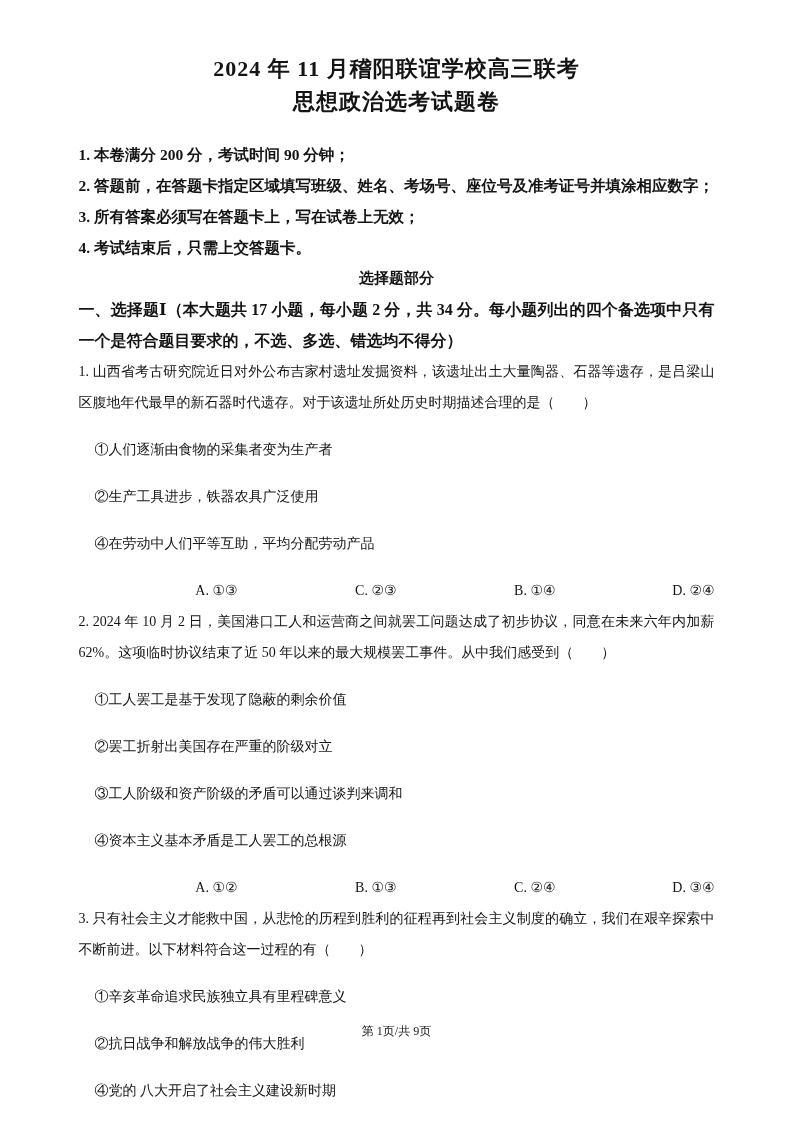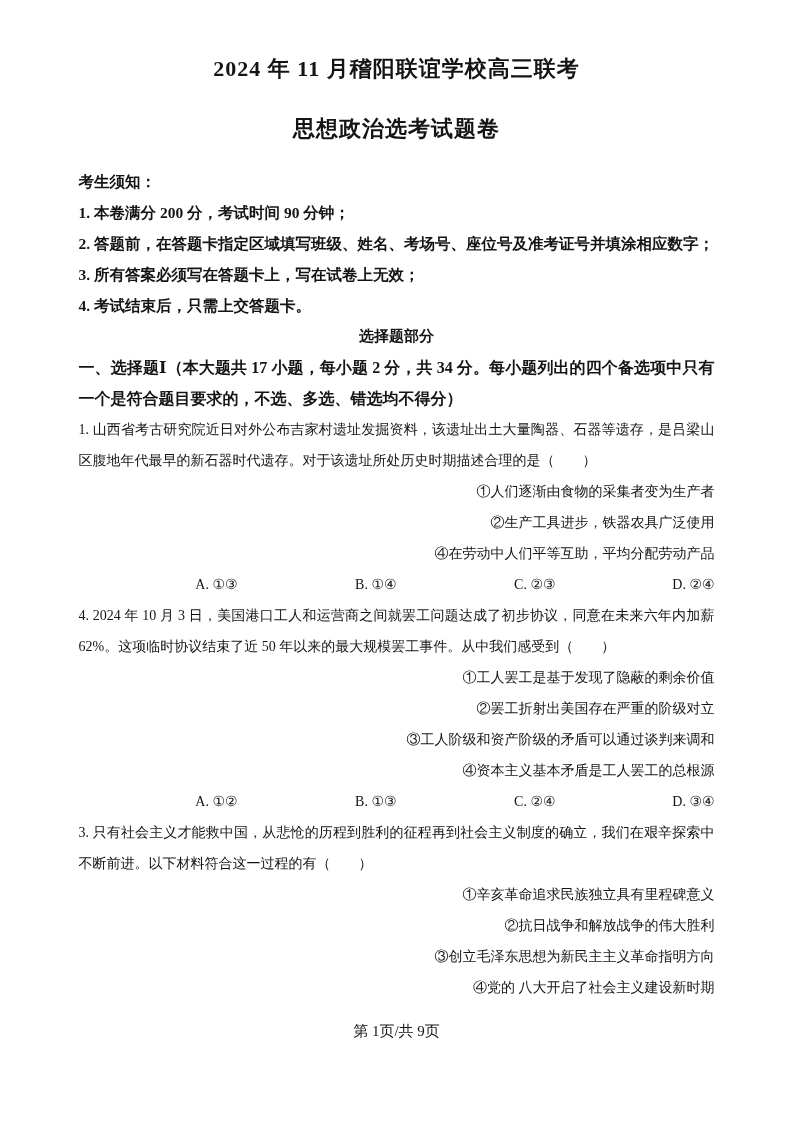"思想政治选考试题卷" .title.second { margin-top: 30px -> 3px }
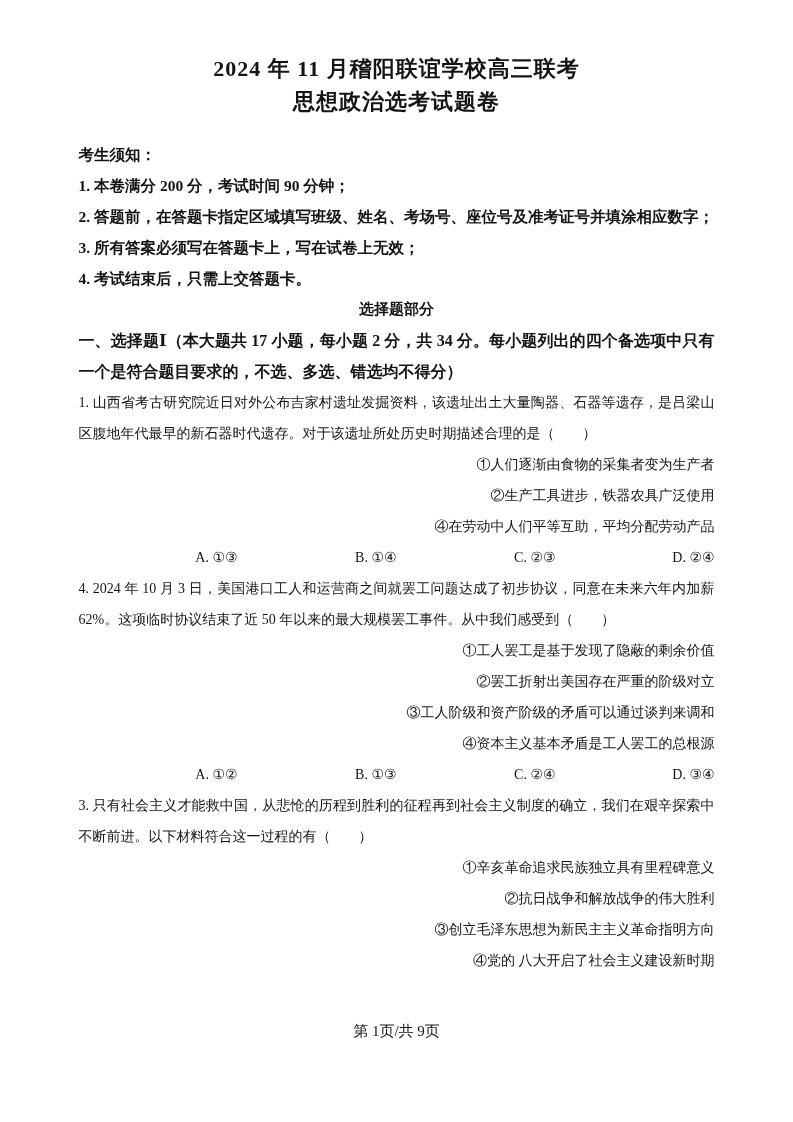"考生须知：" div { html: <div>考生须知：</div> -> none }
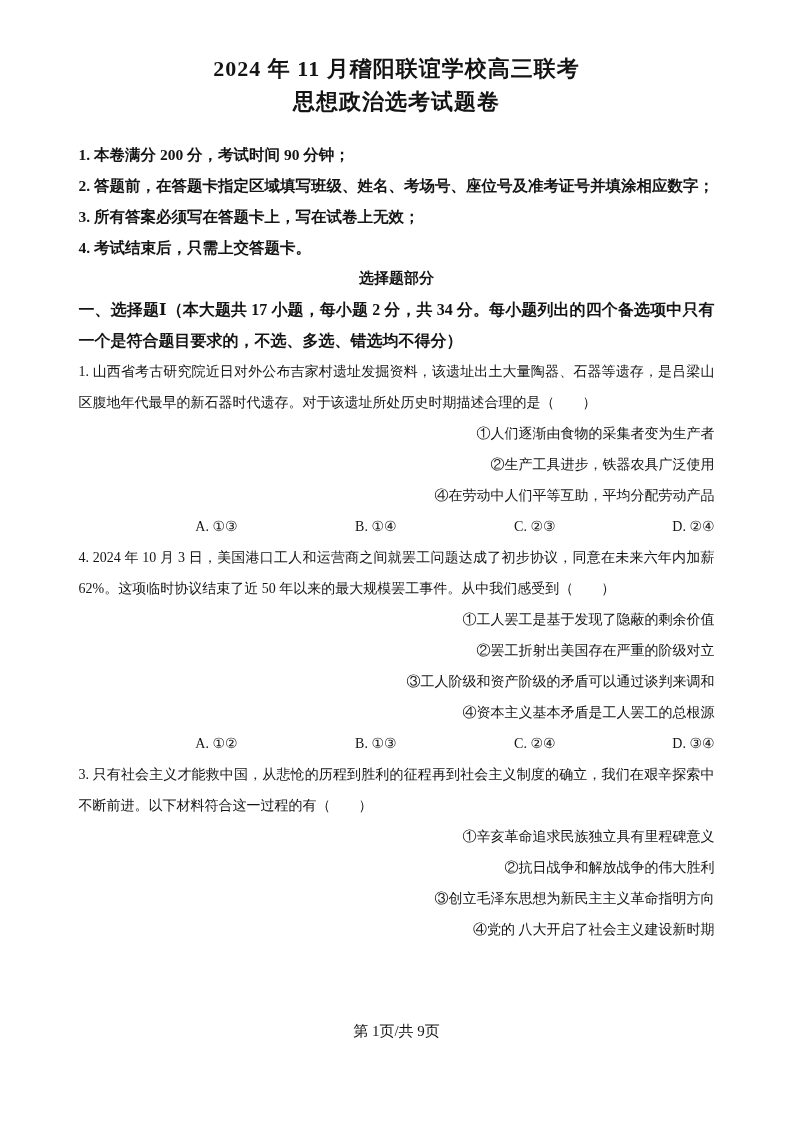"①人们逐渐由食物的采集者变为生产者" .statement { margin: 0 -> 16px; text-align: right -> none }
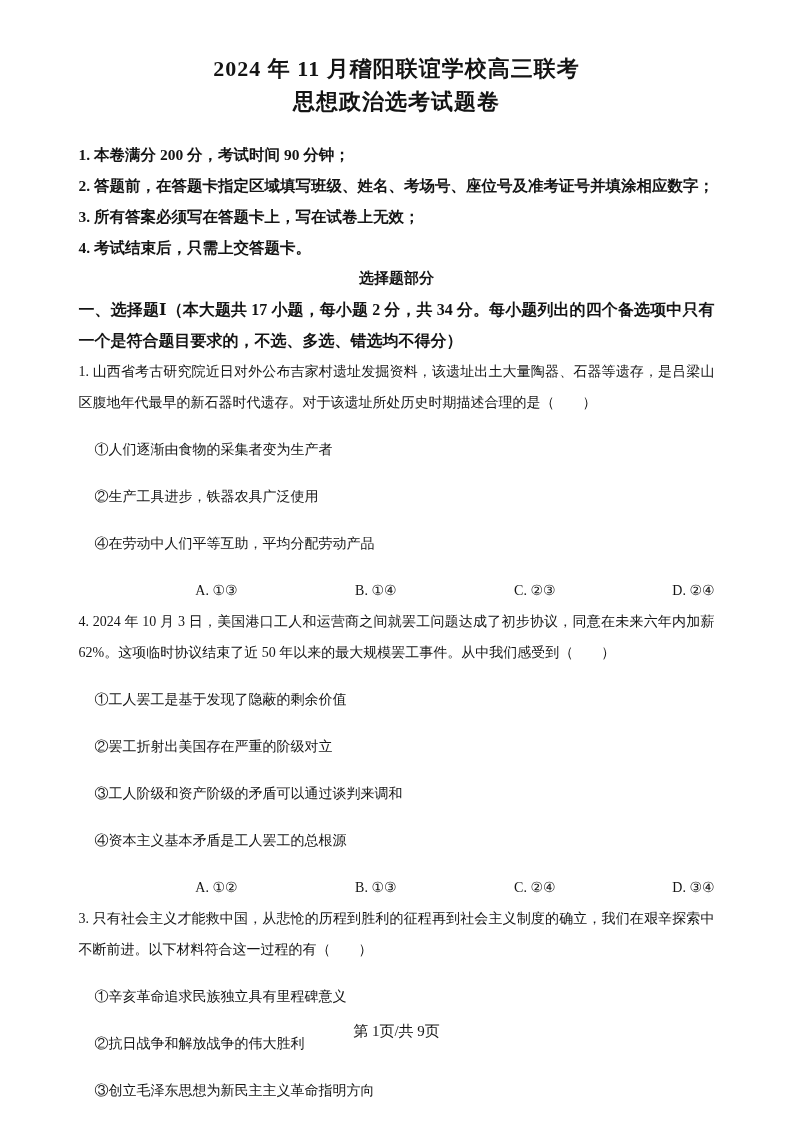"B. ①④" span.choice { order: before "C. ②③" -> after "C. ②③" }
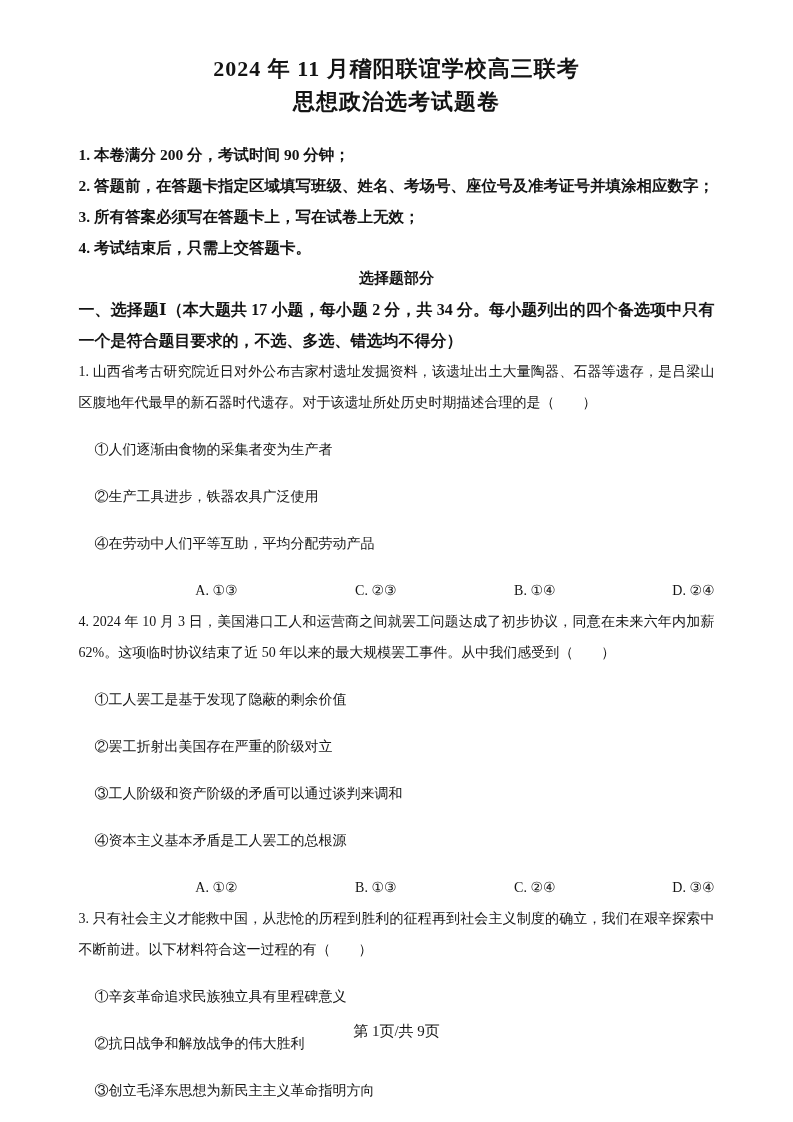"4. 2024 年 10 月" p.stem { text: 4. 2024 年 10 月 3 -> 2. 2024 年 10 月 2 }
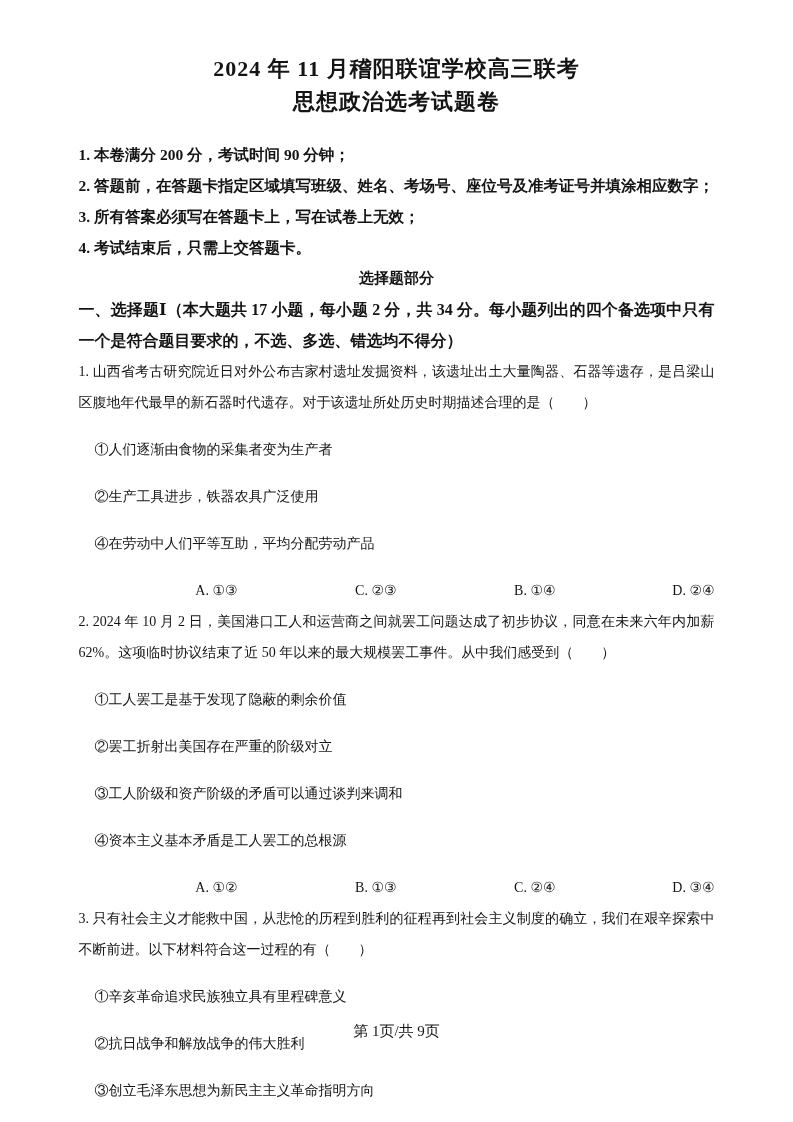"第 1页/共 9页" .footer { font-size: 15px -> 12px }
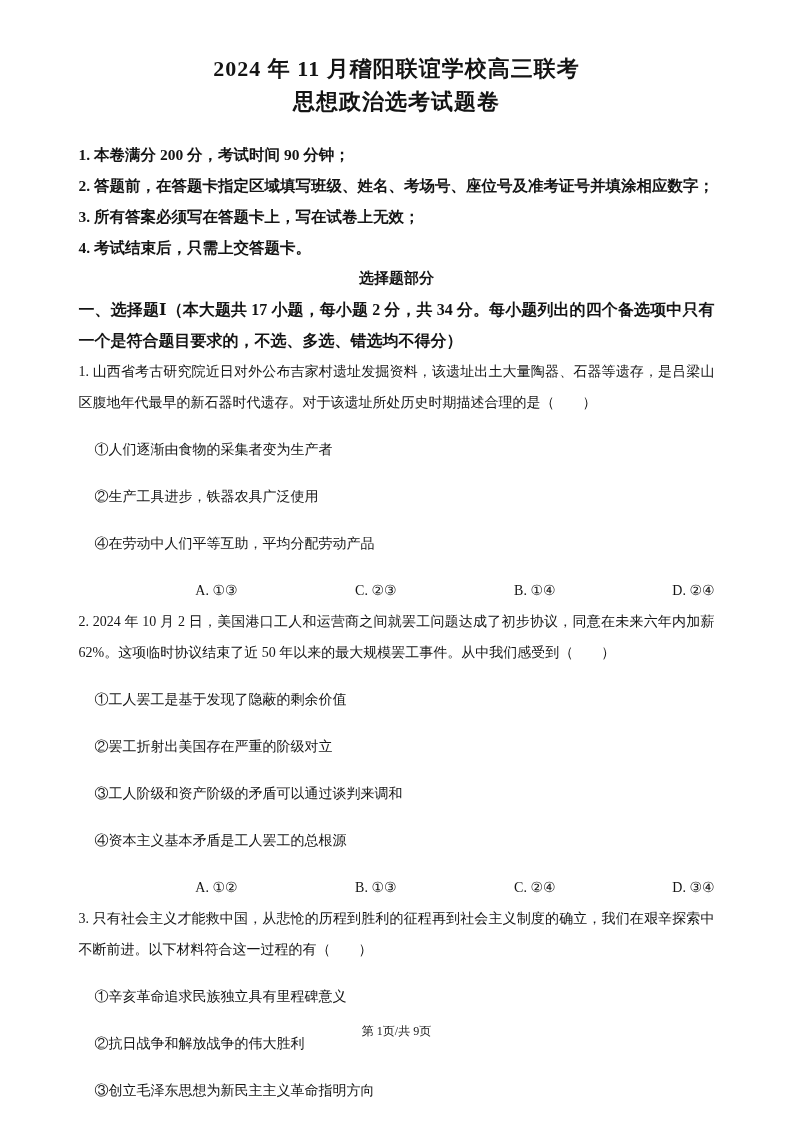"③创立毛泽东思想为新民主主义革命指明方向" div.statement { html: <div>③创立毛泽东思想为新民主主义革命指明方向</div> -> none }
